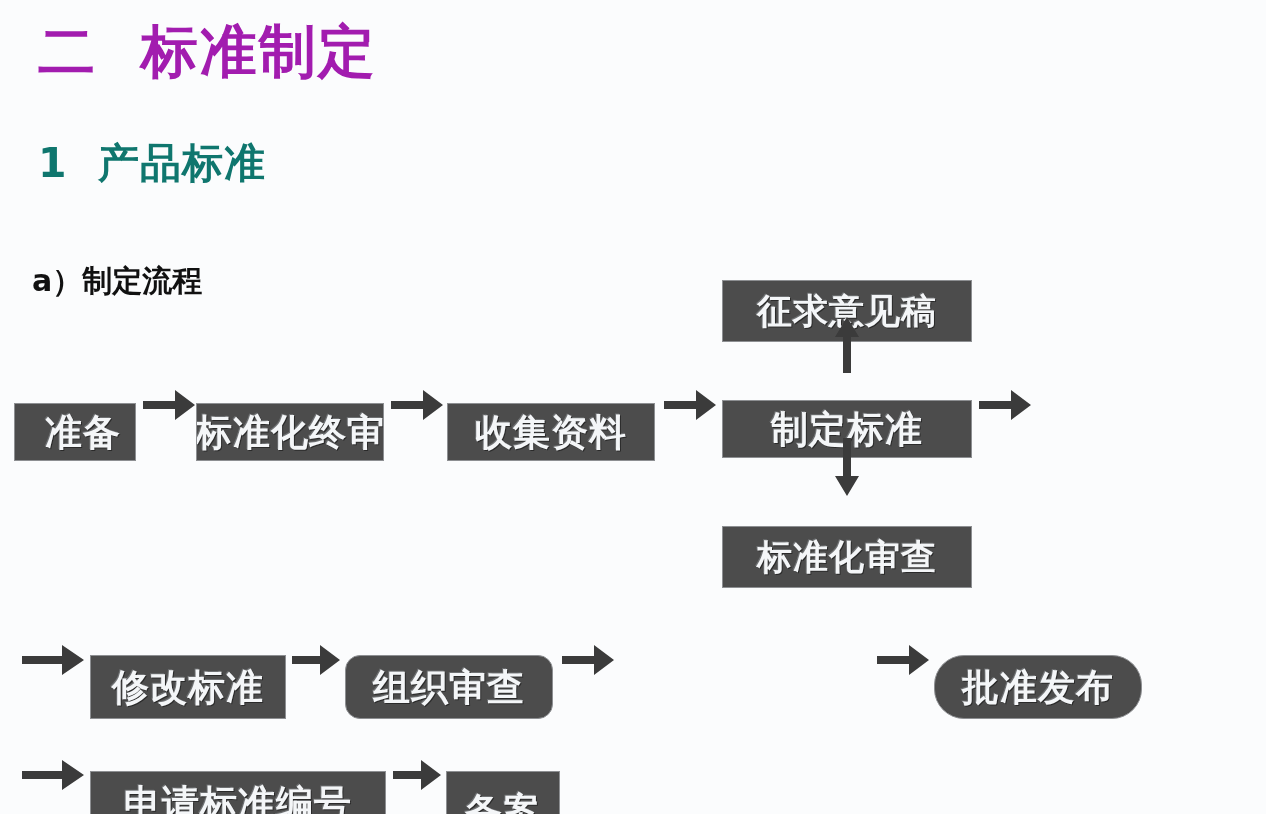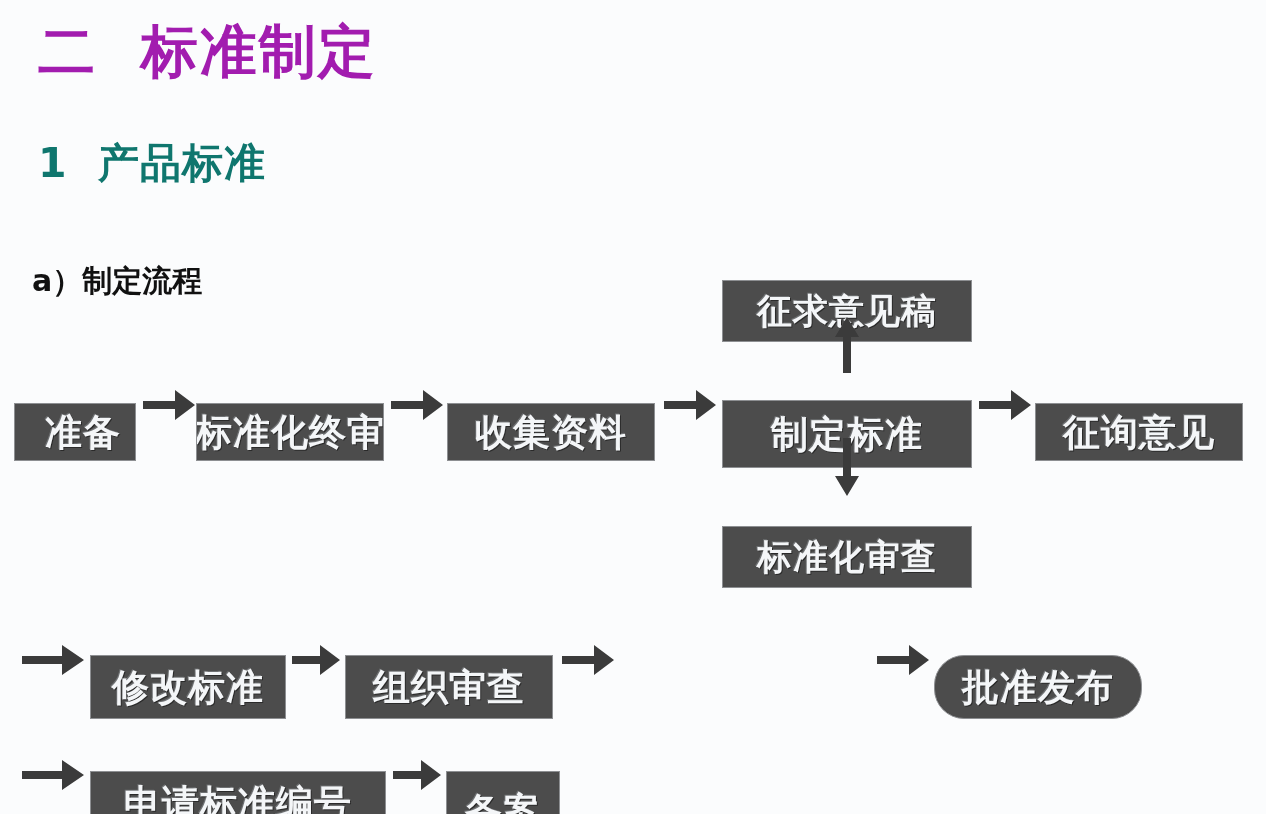"制定标准" div.node { height: 68px -> 58px }
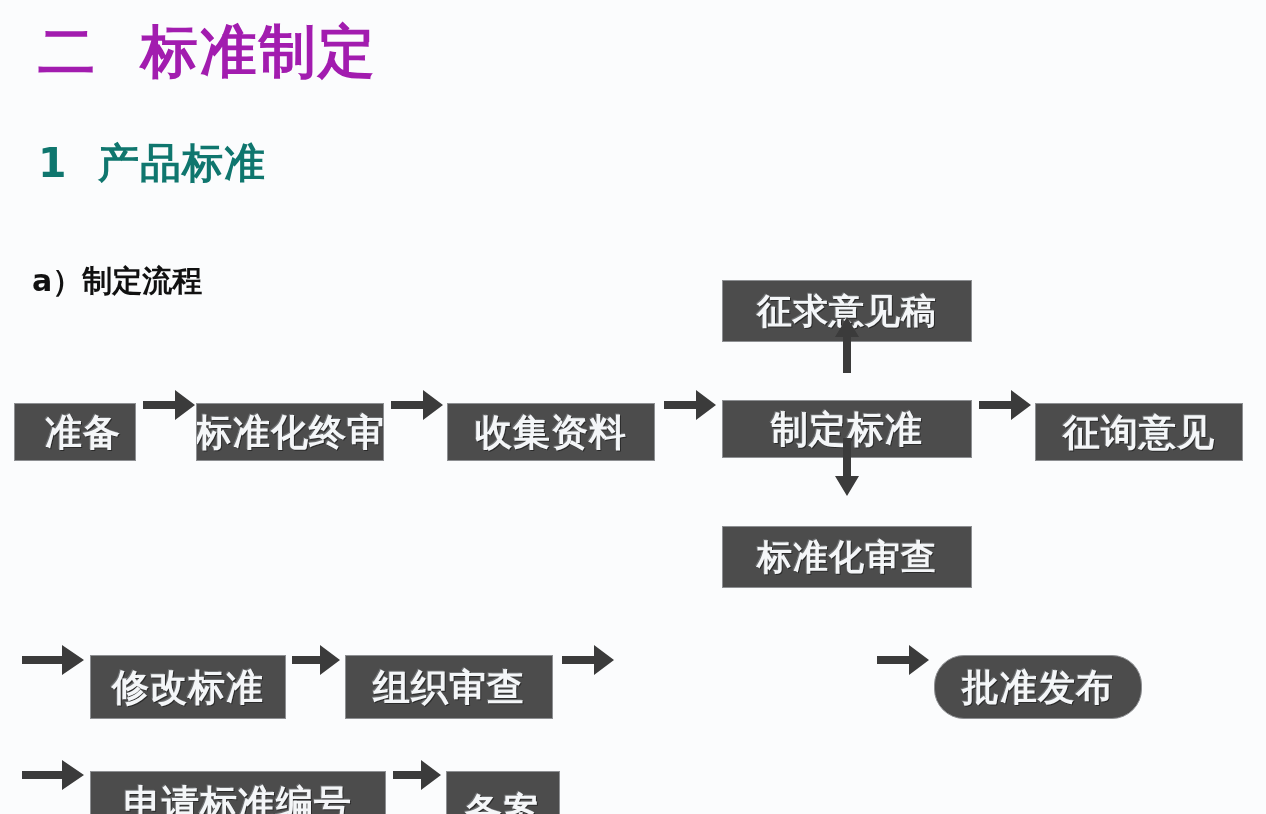"征询意见" div.node { html: <div>征询意见</div> -> none }
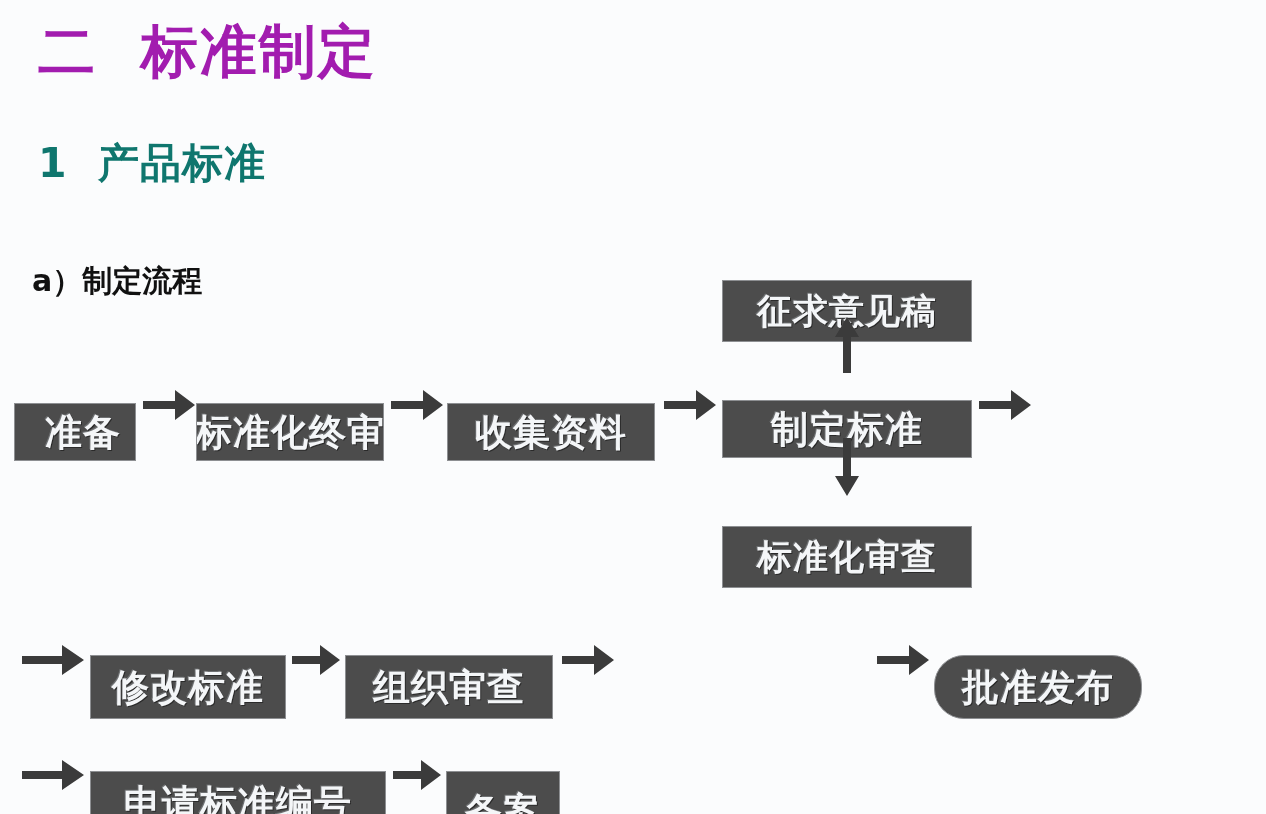"组织审查" div.node { border-radius: none -> 15px }
